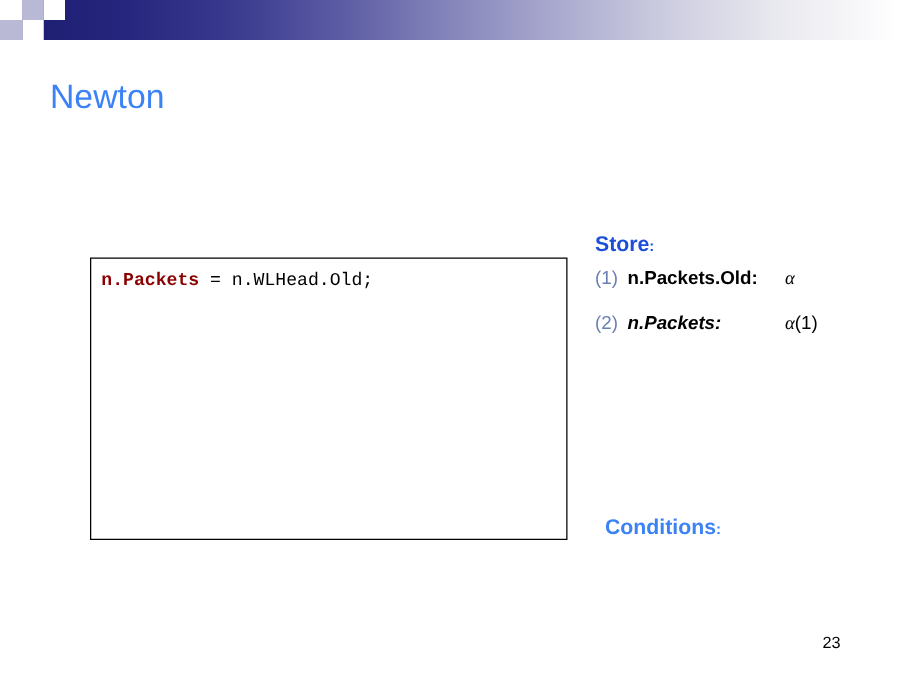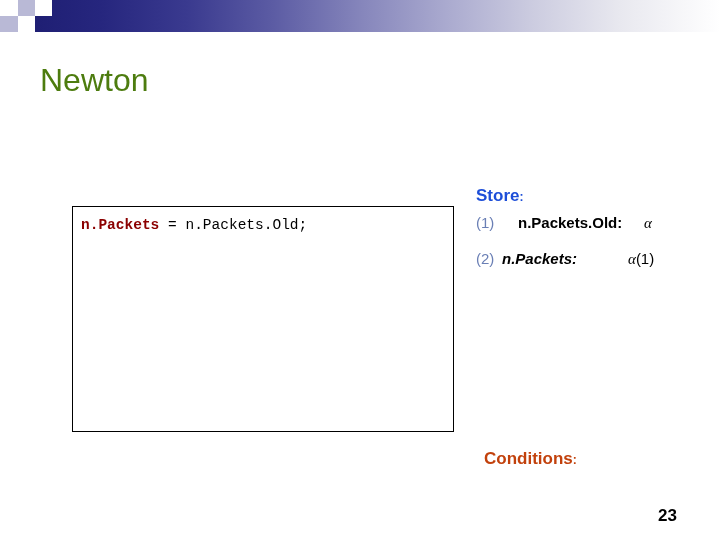"Newton" .slide-title { color: #4d7c0f -> #3b82f6; font-size: 32px -> 27px }
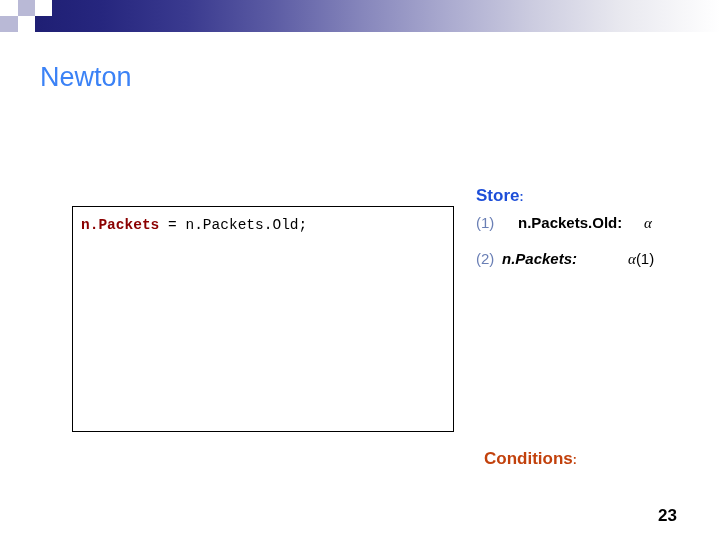"= n.Packets.Old;" span { text: n.Packets.Old -> n.WLHead.Old }
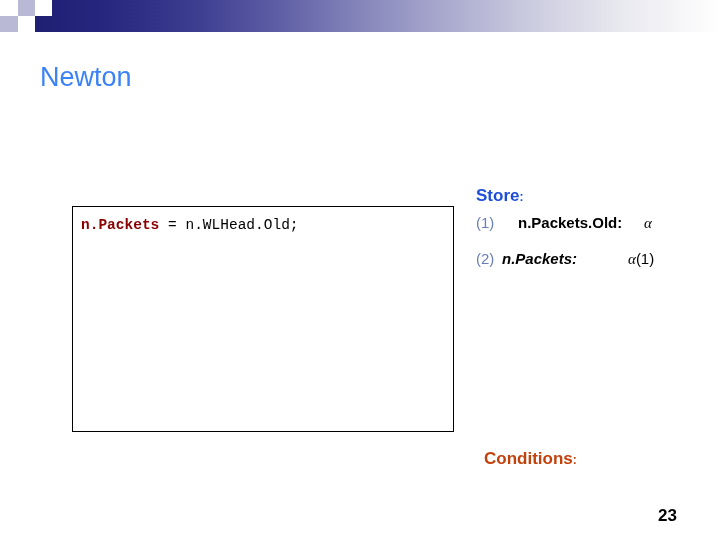"n.Packets.Old:" .w-name-1 { margin-left: 16px -> none }
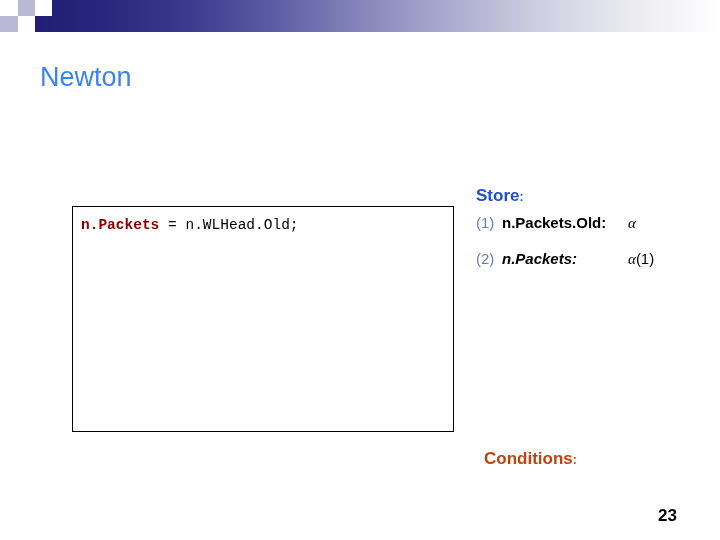"Conditions:" .cond-head { color: #c2410c -> #3b82f6; margin-top: 37px -> none }
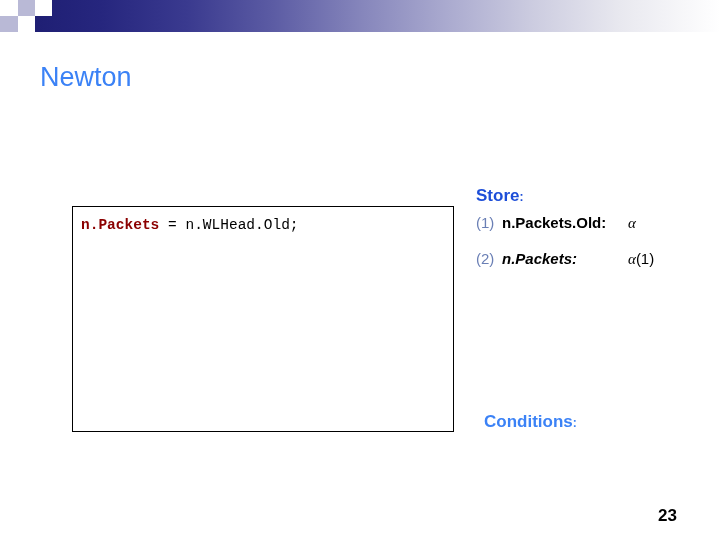"23" .page-num { font-size: 17px -> 13px; font-weight: bold -> normal }
